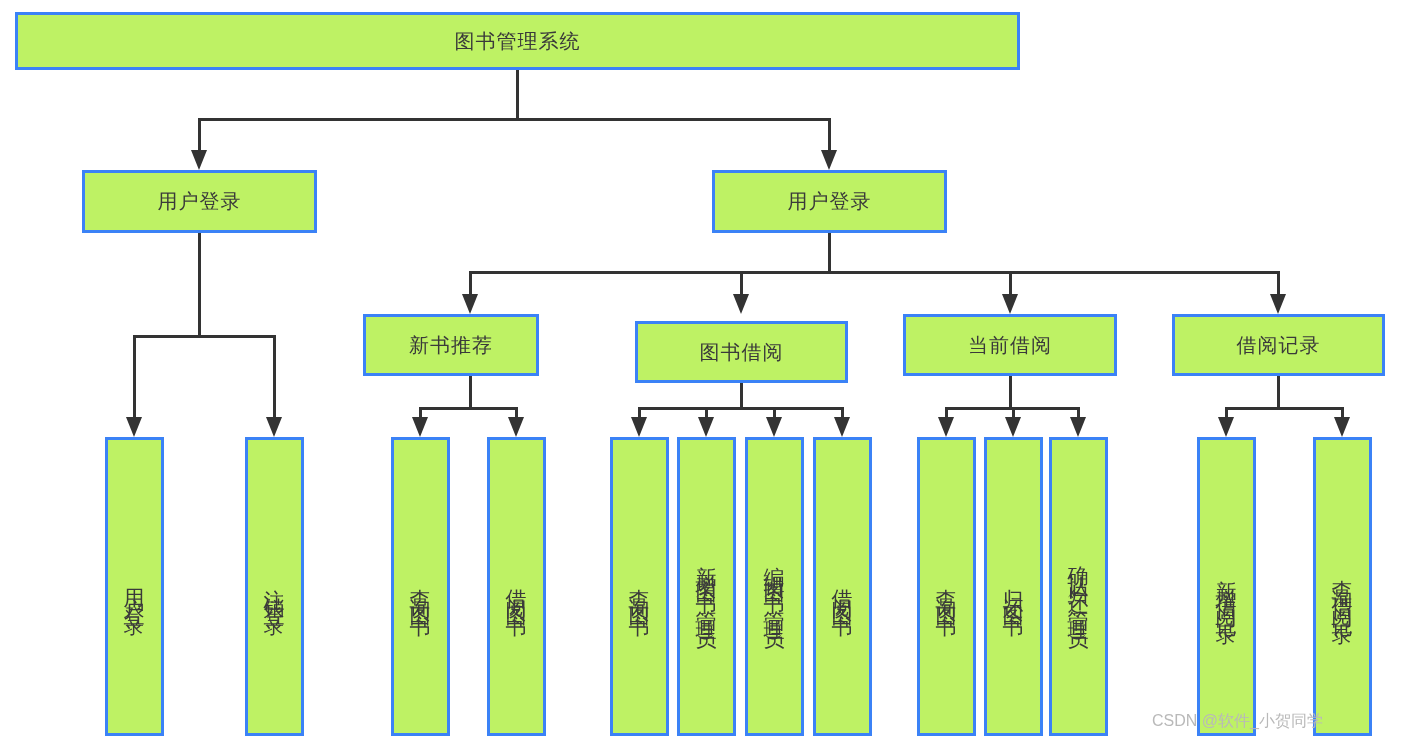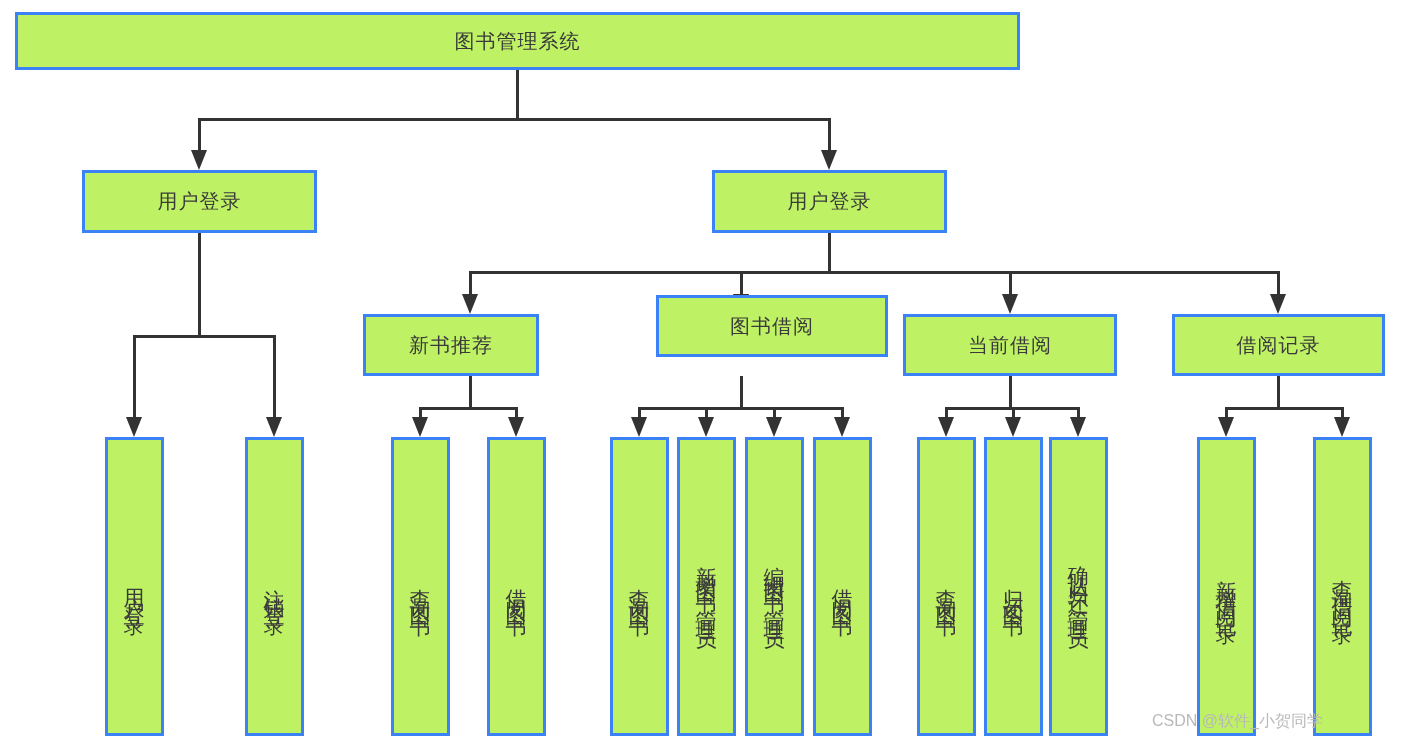"图书借阅" #n-borrow { margin-left: 21px -> none; top: 295px -> 321px; width: 232px -> 213px }
